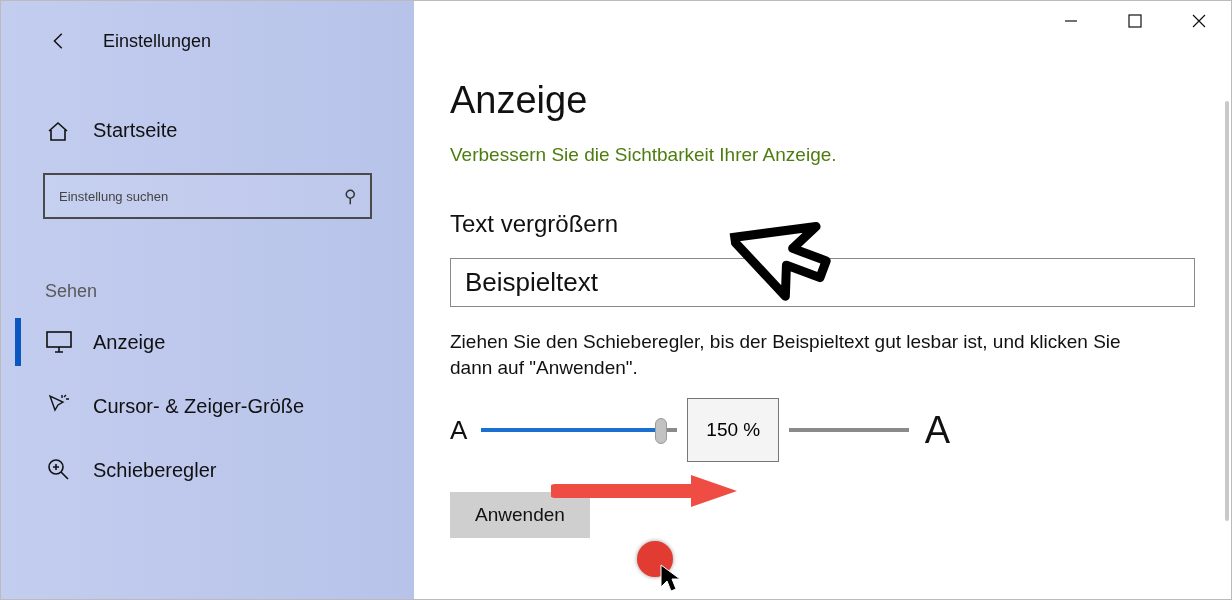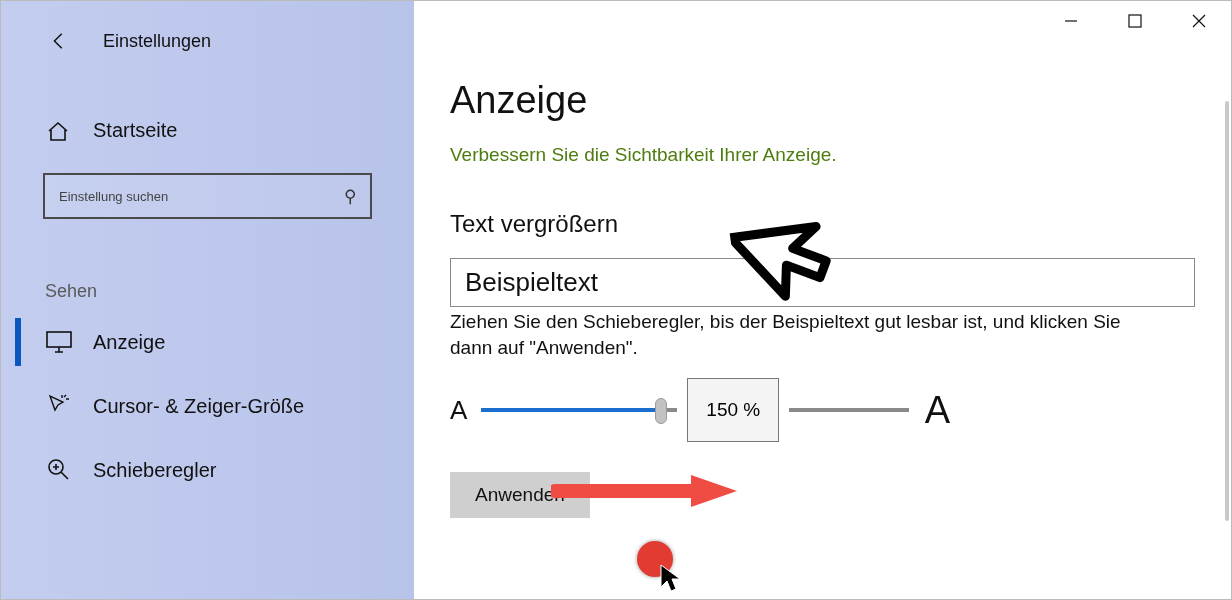"Ziehen Sie den Schieberegler, bis" .instr { margin-top: 2px -> 22px }
